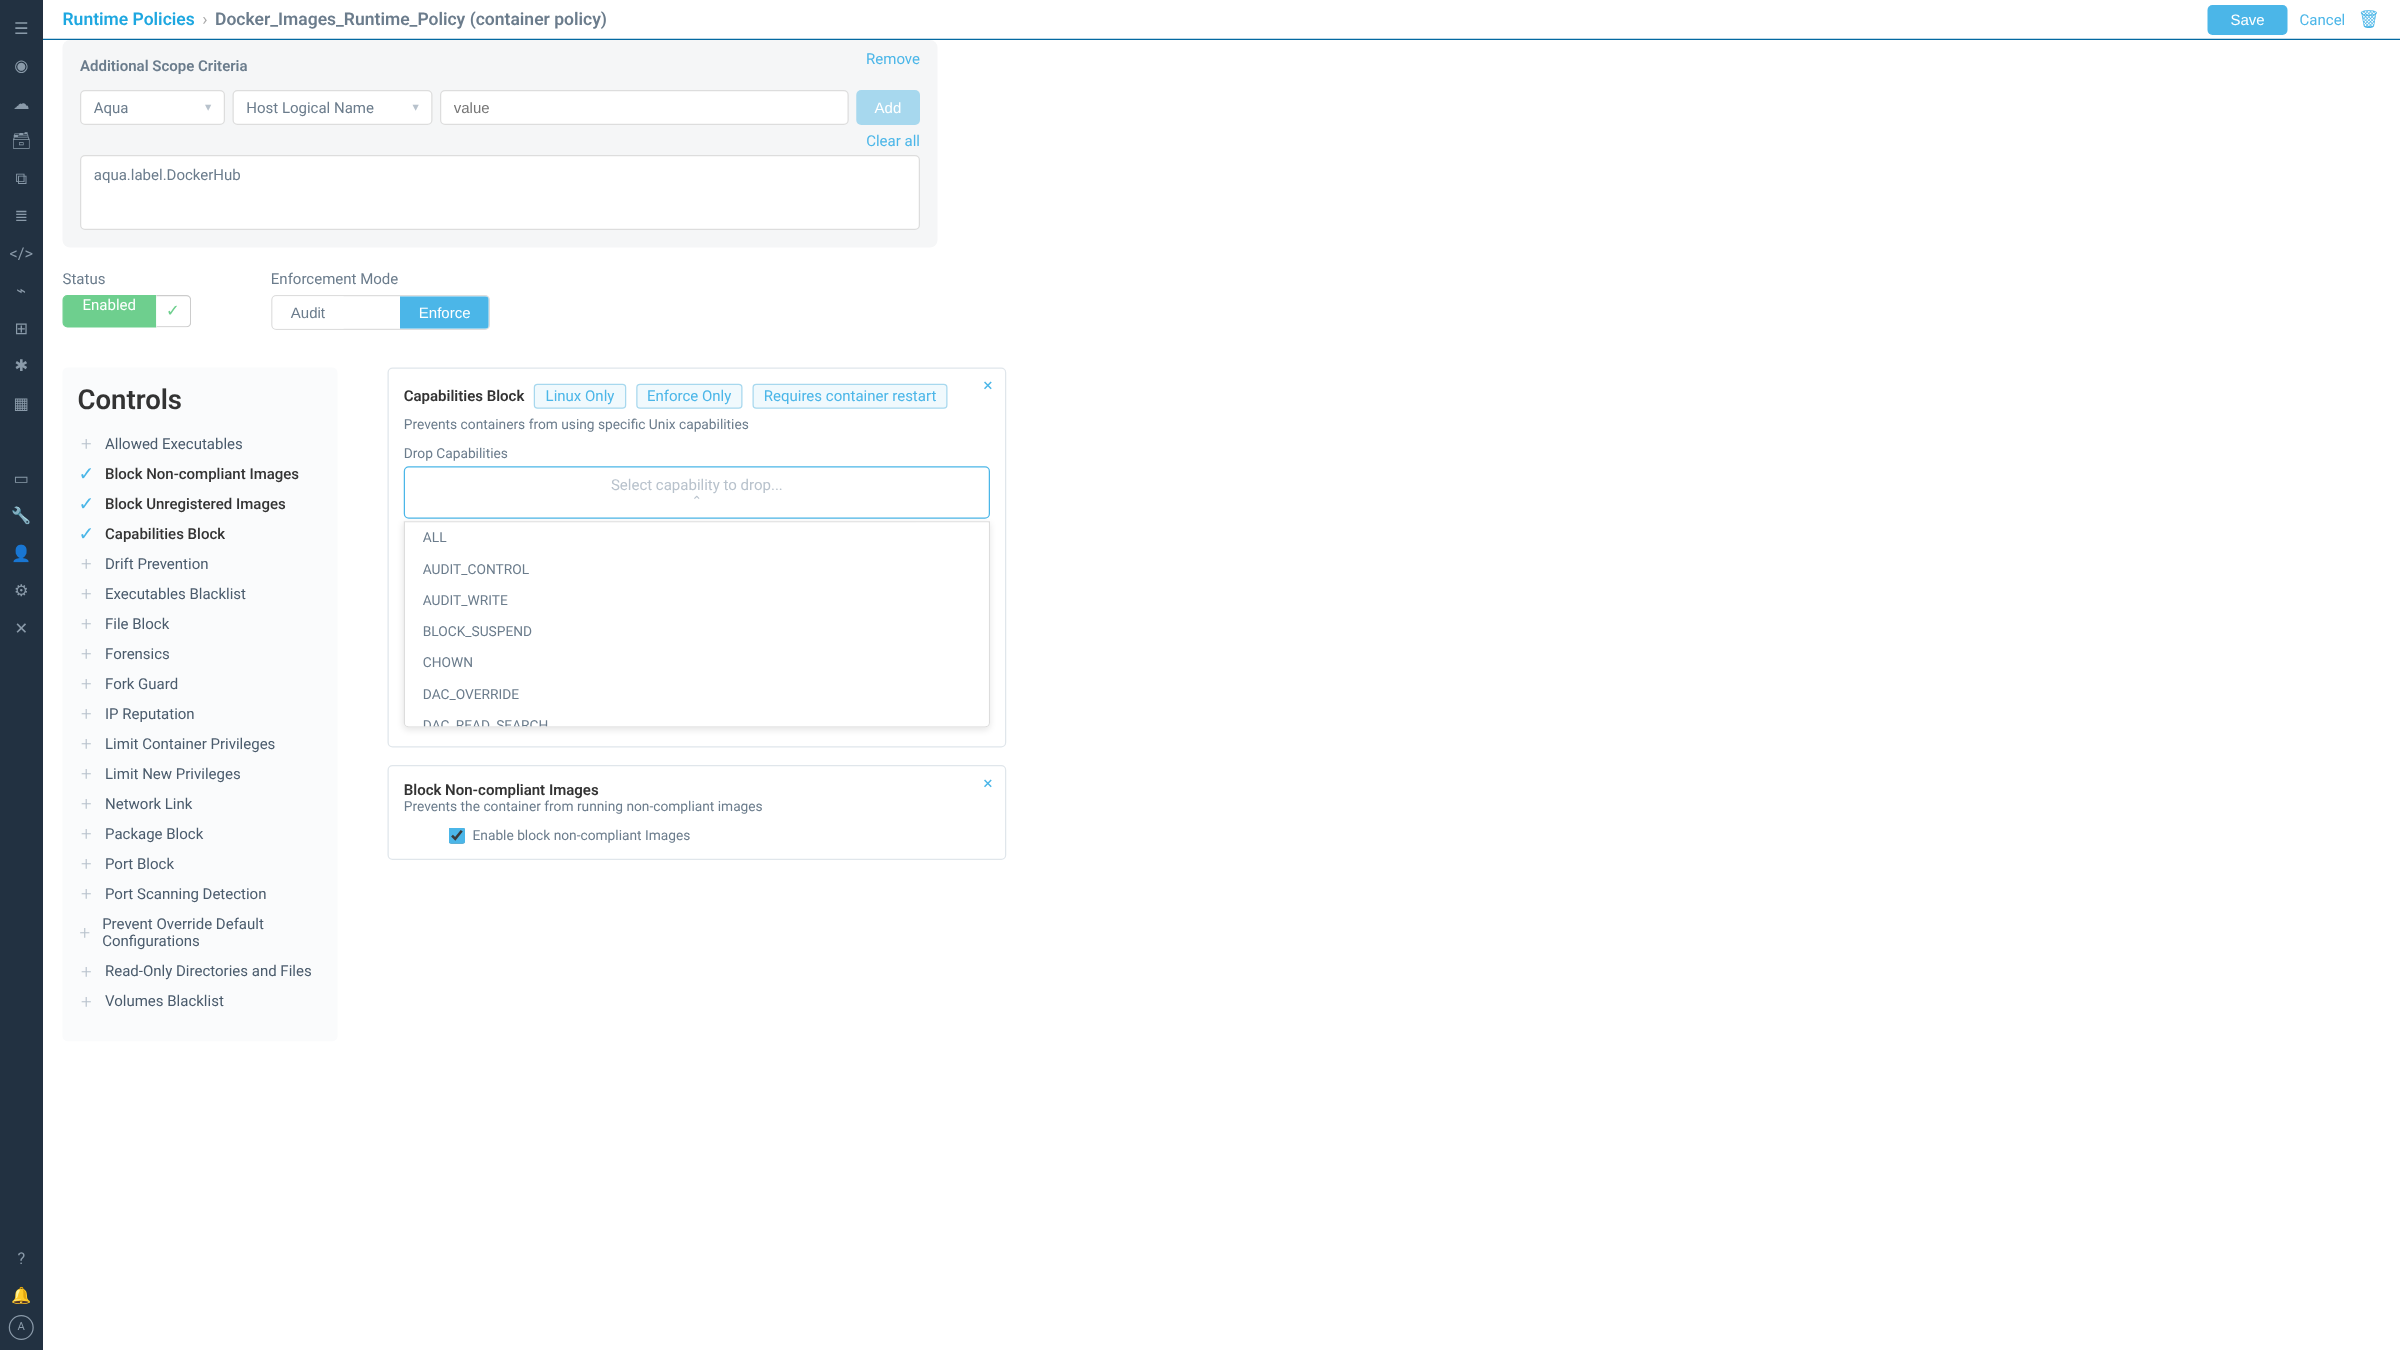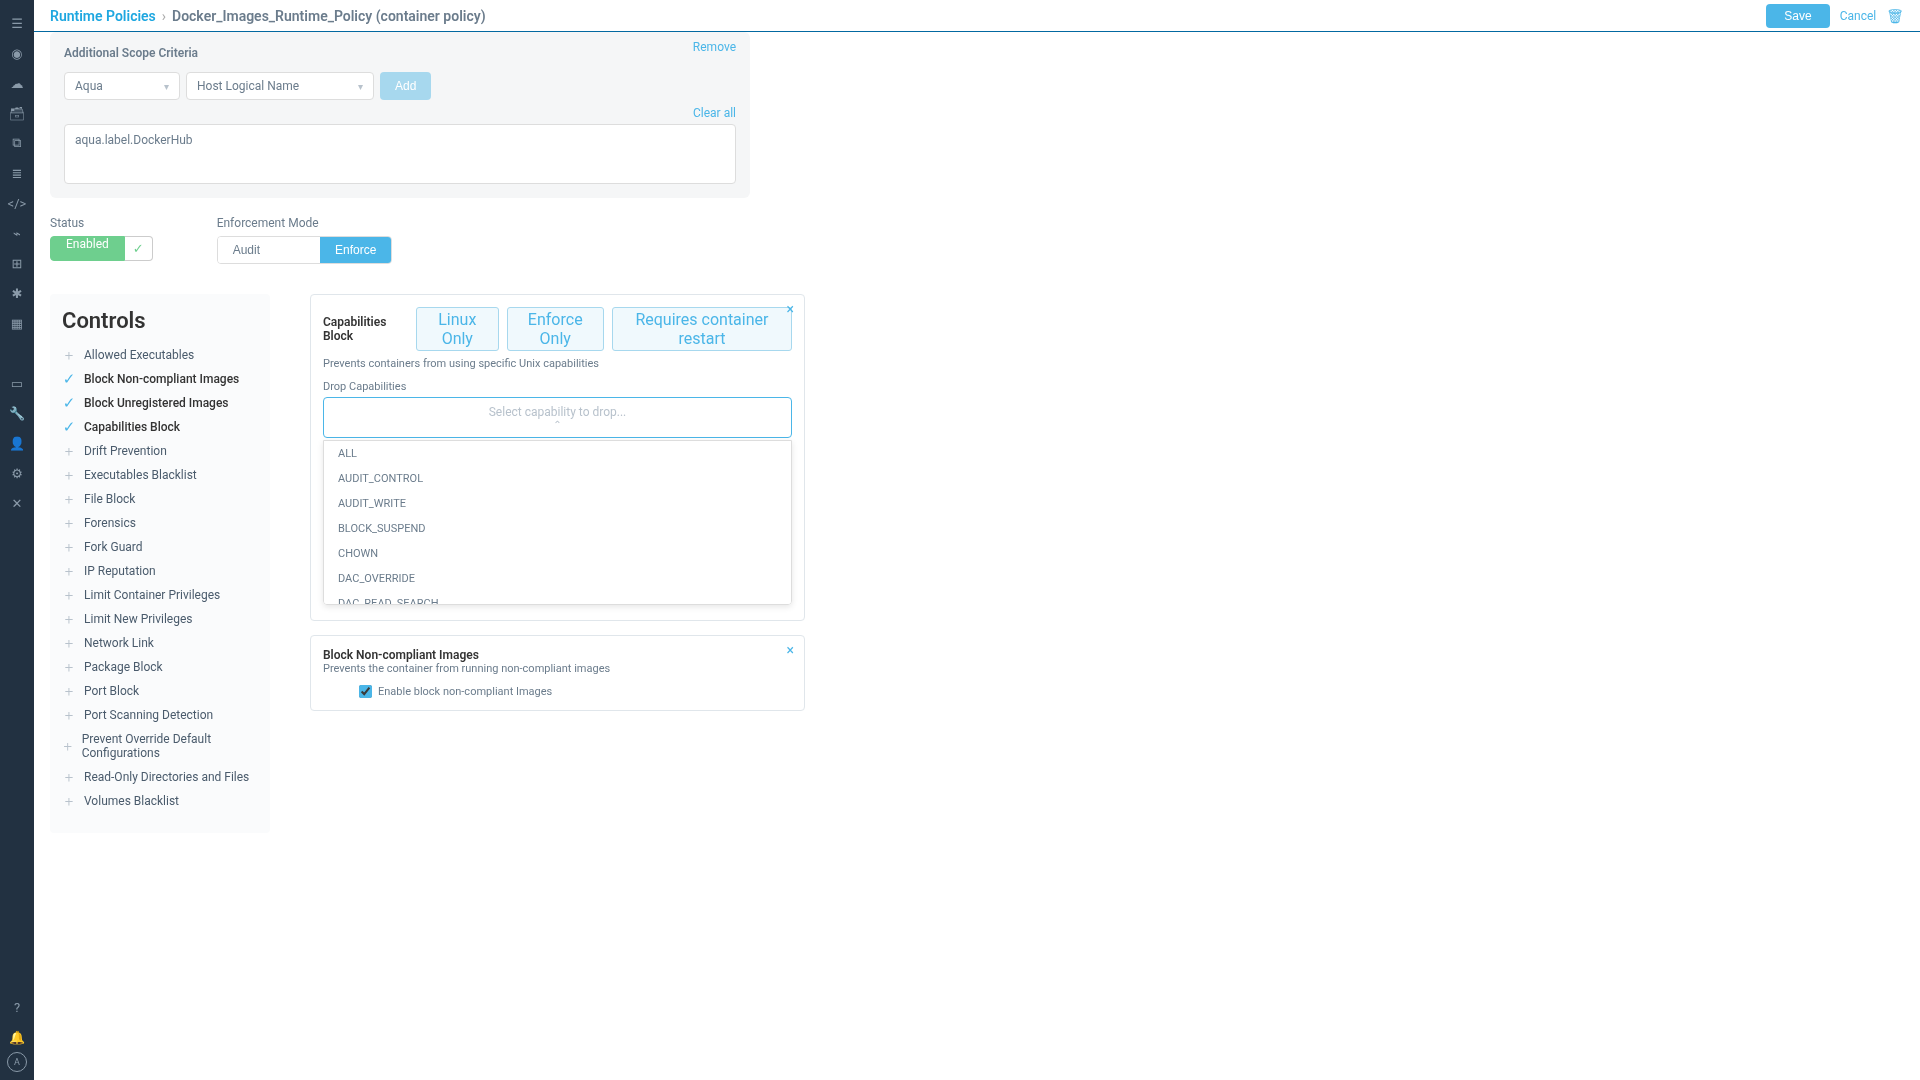"Host Logical Name" .select-box.md { width: 188px -> 160px }
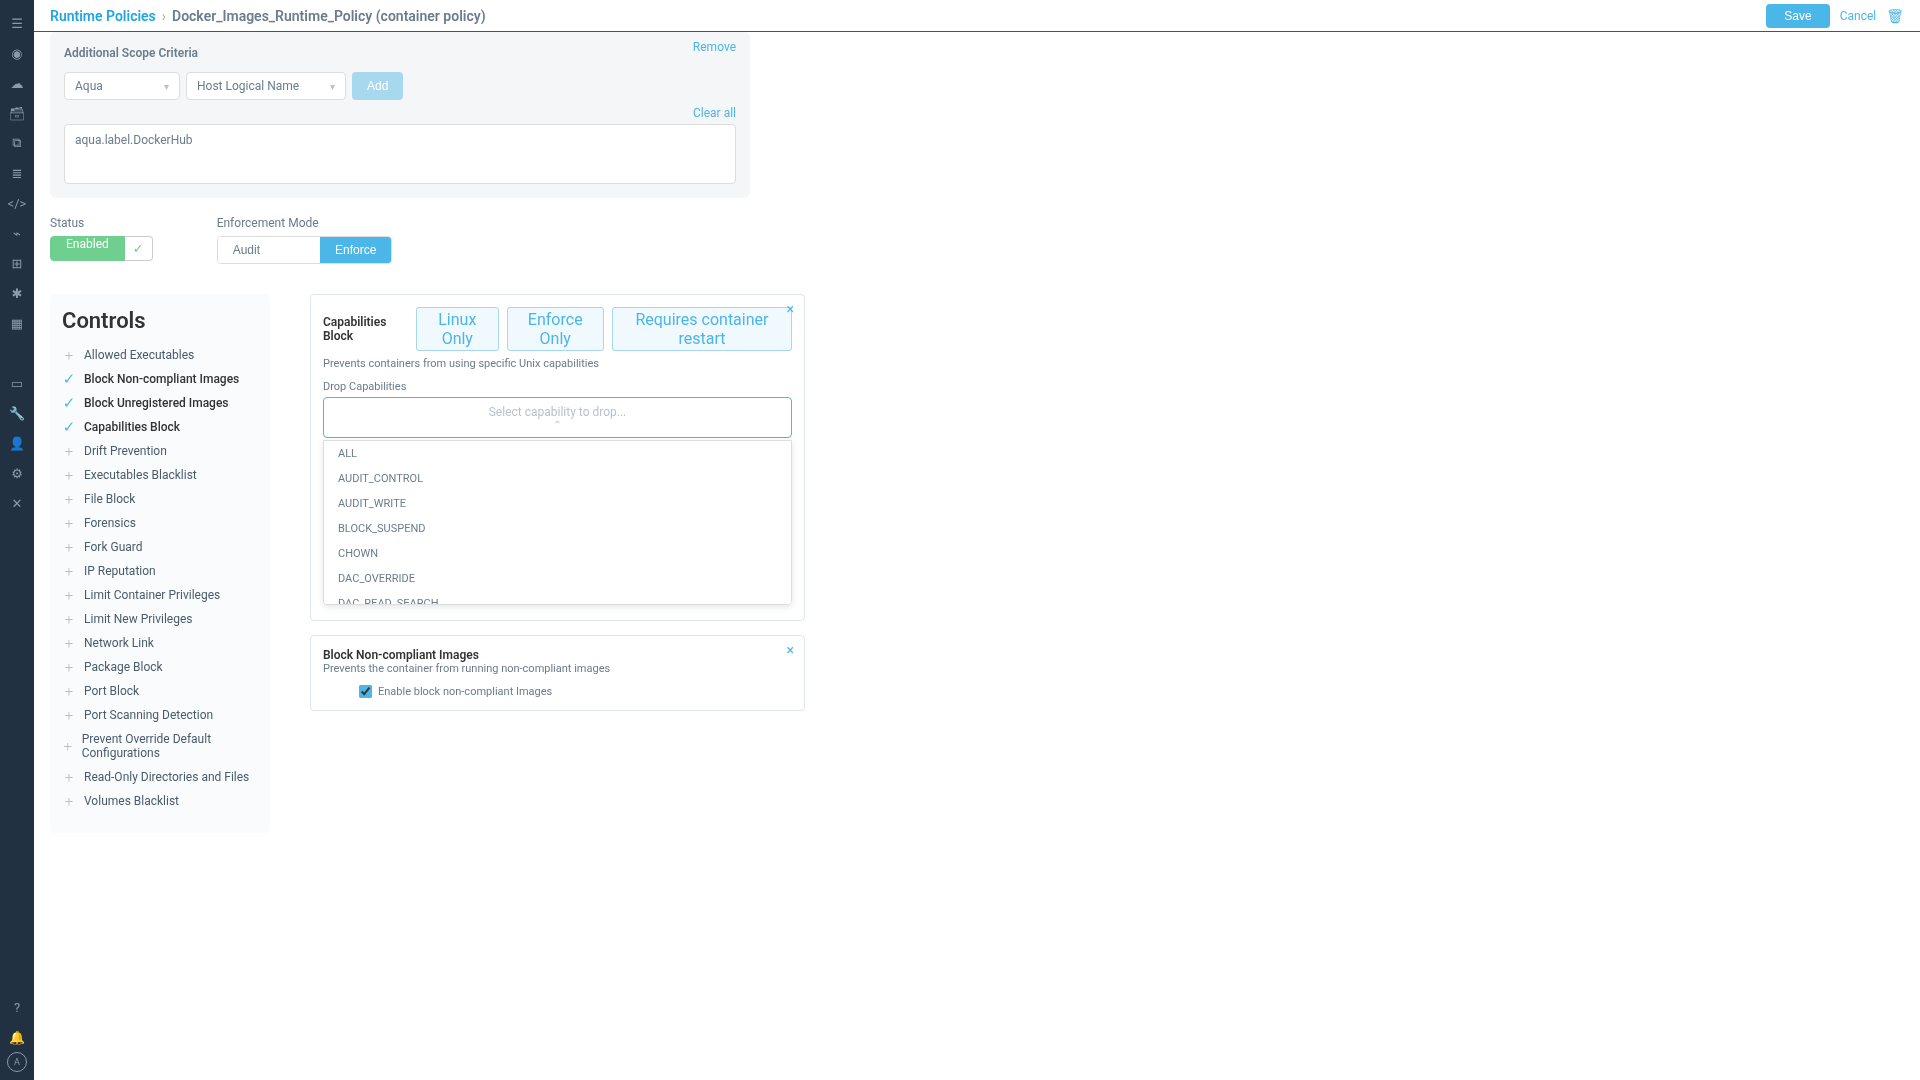"value" input.input-text { html: none -> <input> }
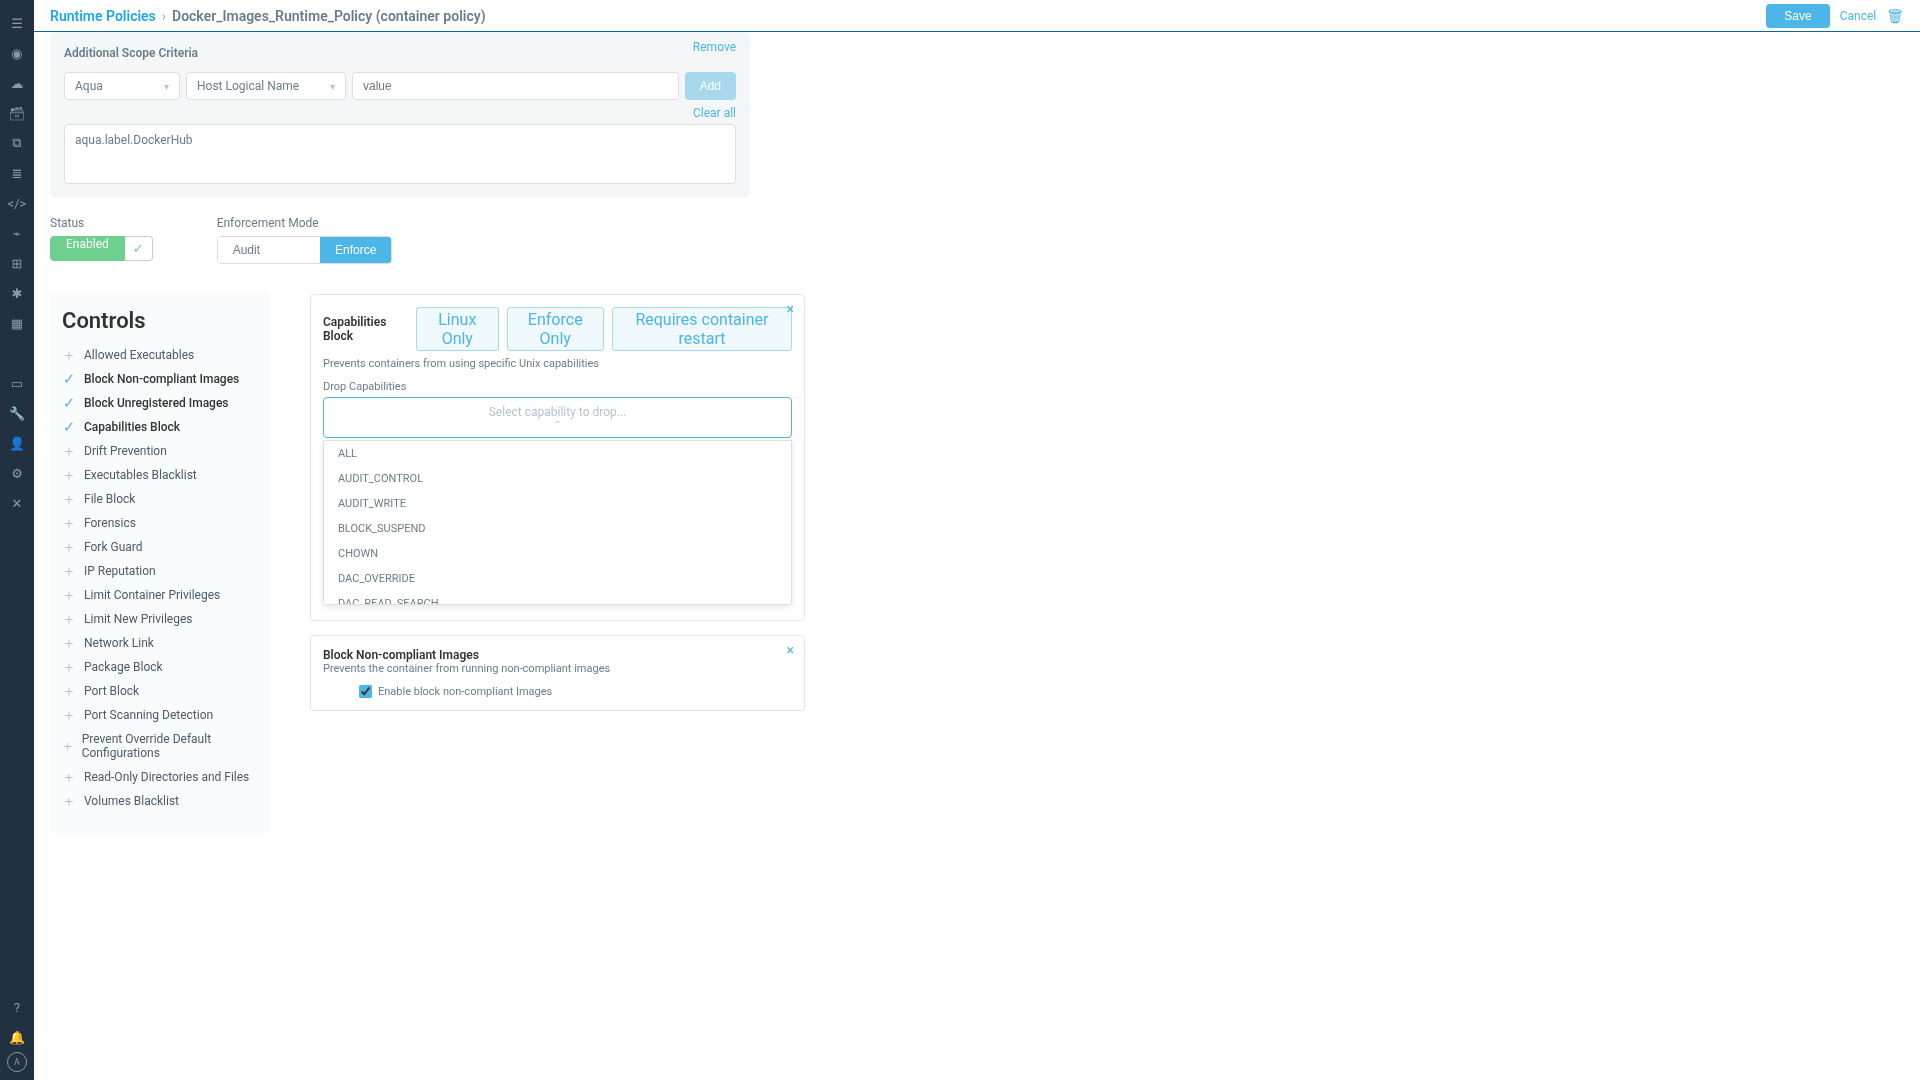"Linux Only" .badge { font-size: 16px -> 12px; text-align: center -> none }
